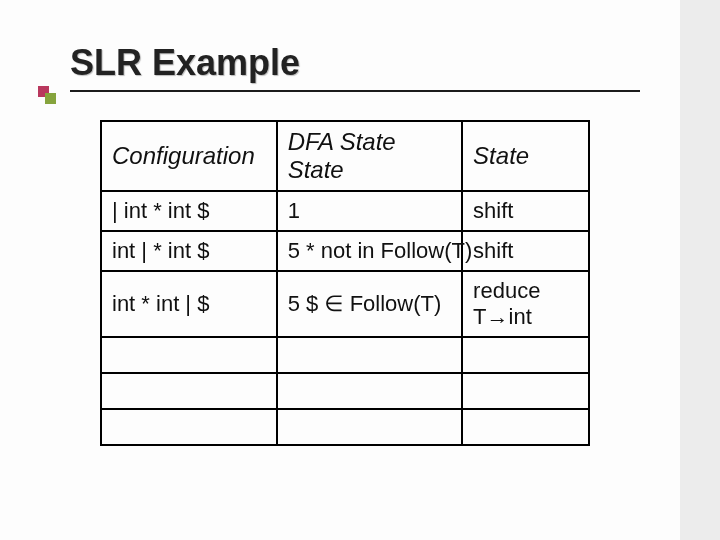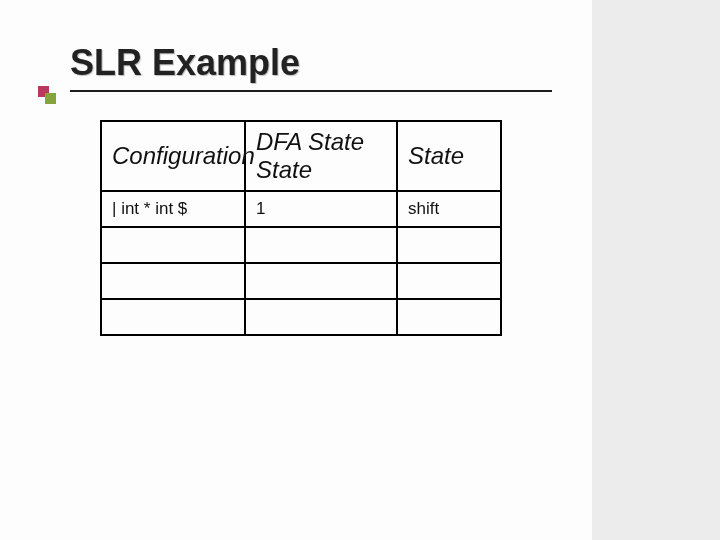"SLR Example" .slide { width: 592px -> 680px }
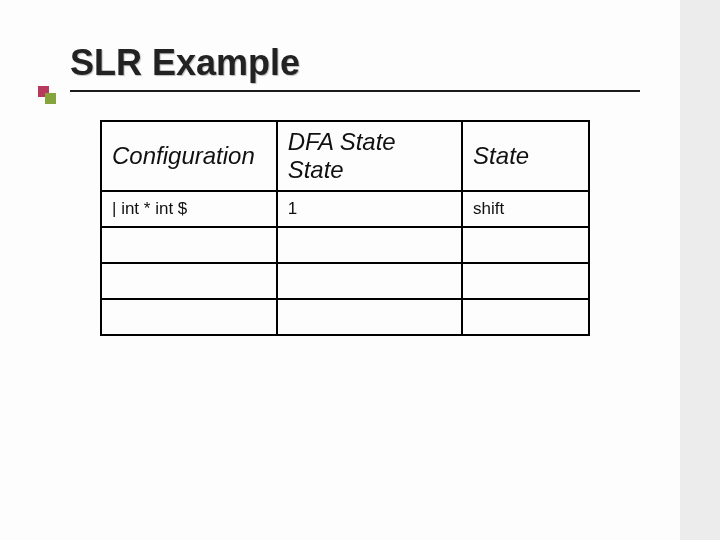"| int * int $" th, td { font-size: 17px -> 22px }
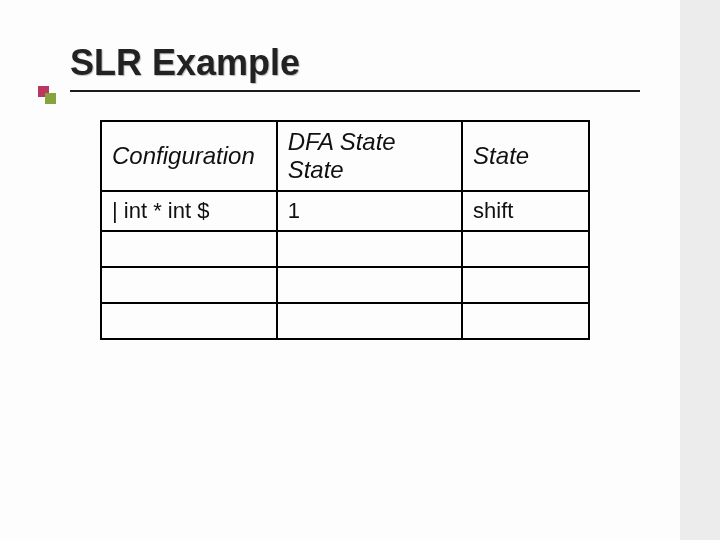"int | * int $" tr { html: none -> <tr> <td>int | * int $</td> <td>5 * not in Follow(T)</td> <td>shift</td> </tr> }
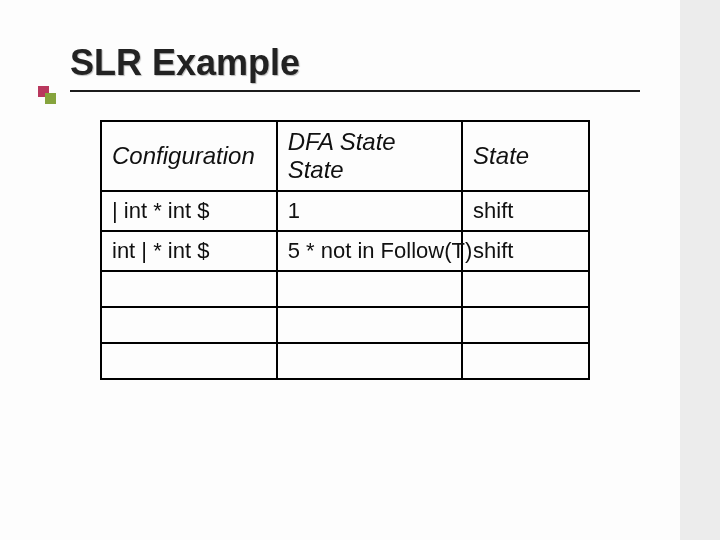"int * int | $" tr { html: none -> <tr> <td>int * int | $</td> <td>5 $ ∈ Follow(T)</td> <td>reduce T→int</td> </tr> }
